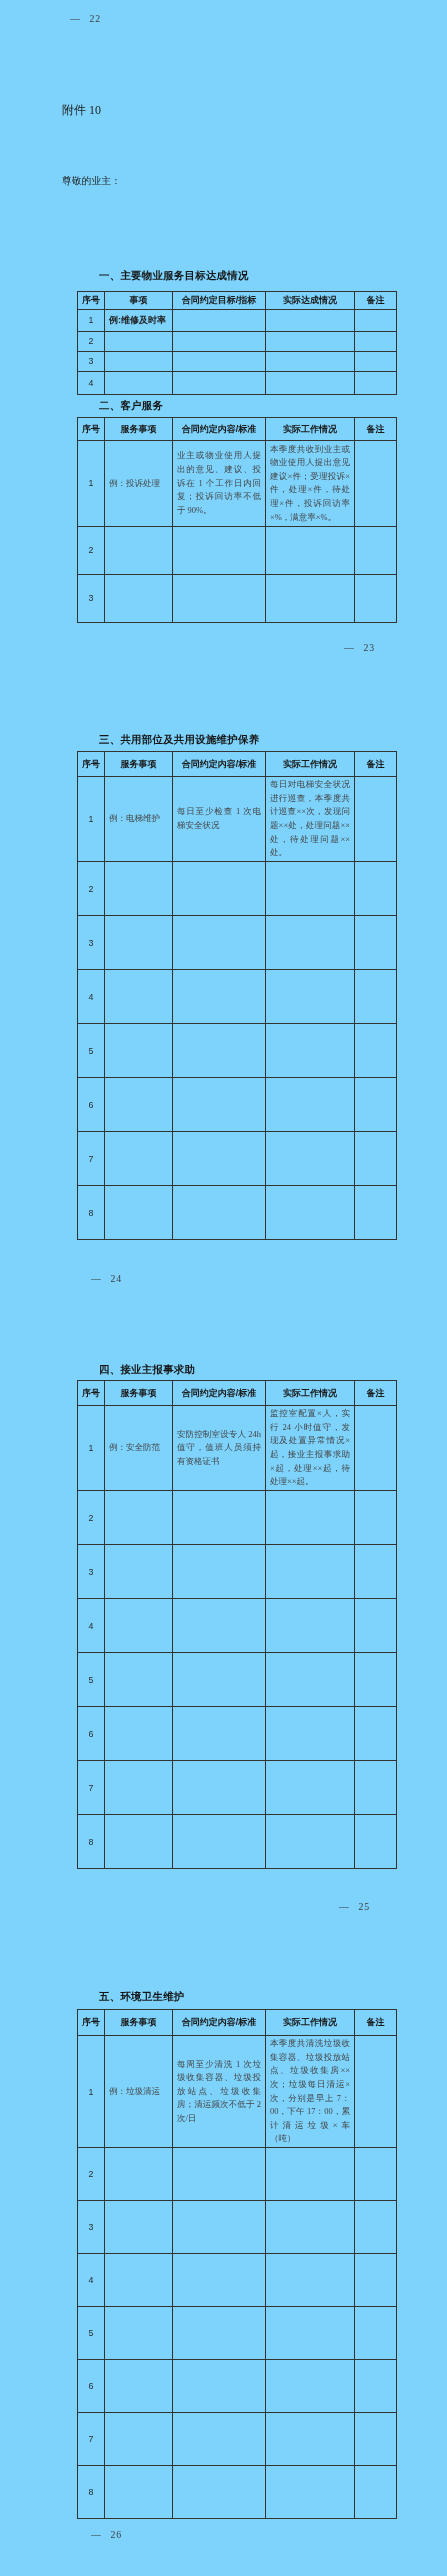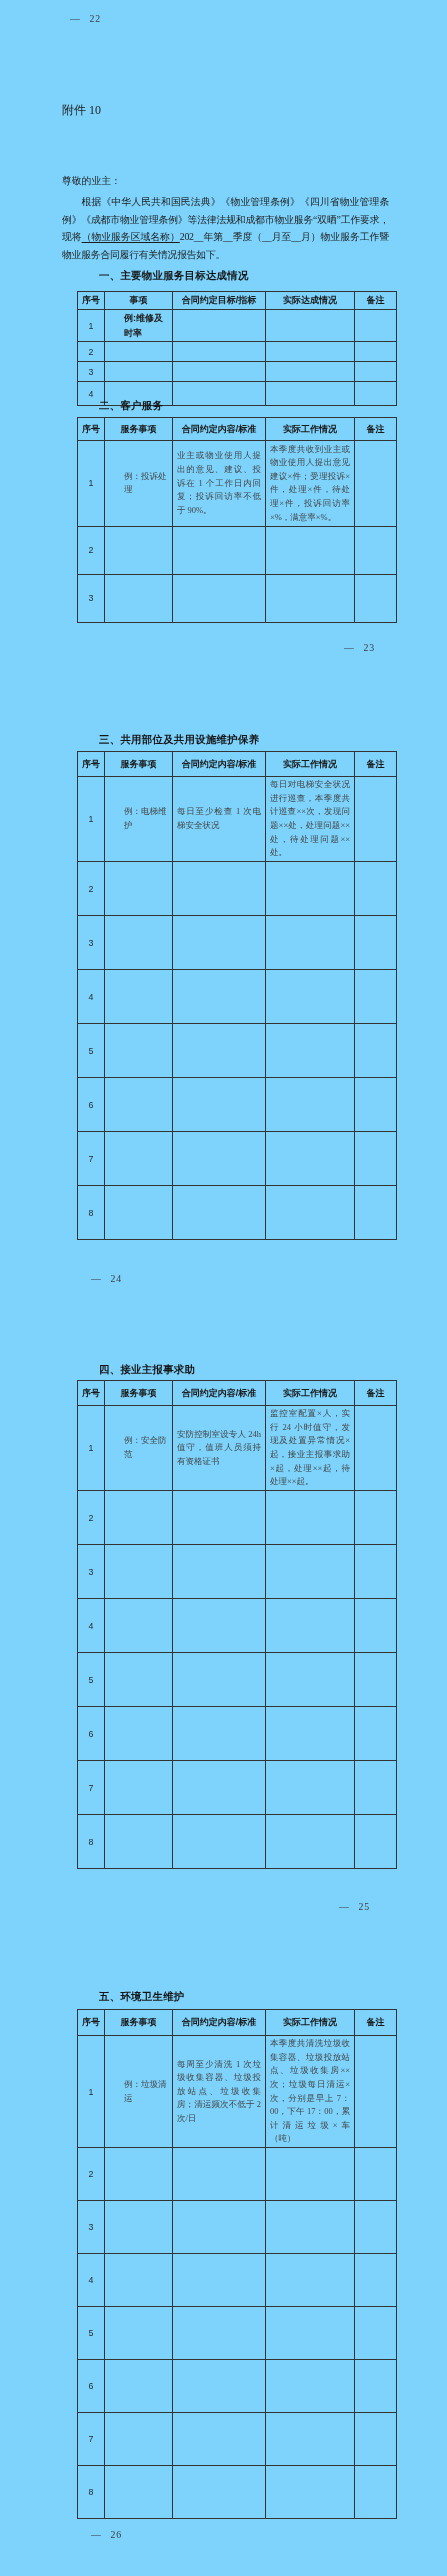"根据《中华人民共和国民法典》《物业管理条例》《四川省物业管理条例》《成都市物业管" p.intro { html: <p><span>根据《中华人民共和国民法典》《物业管理条例》《四川省物业管理条例》《成都市物业管理条例》等法律法规和成都市物业服务“双晒”工作要求，现将</span><span>（物业服务区域名称）</span><span>202__年第__季度（__月至__月）物业服务工作暨物业服务合同履行有关情况报告如下。</span></p> -> none }
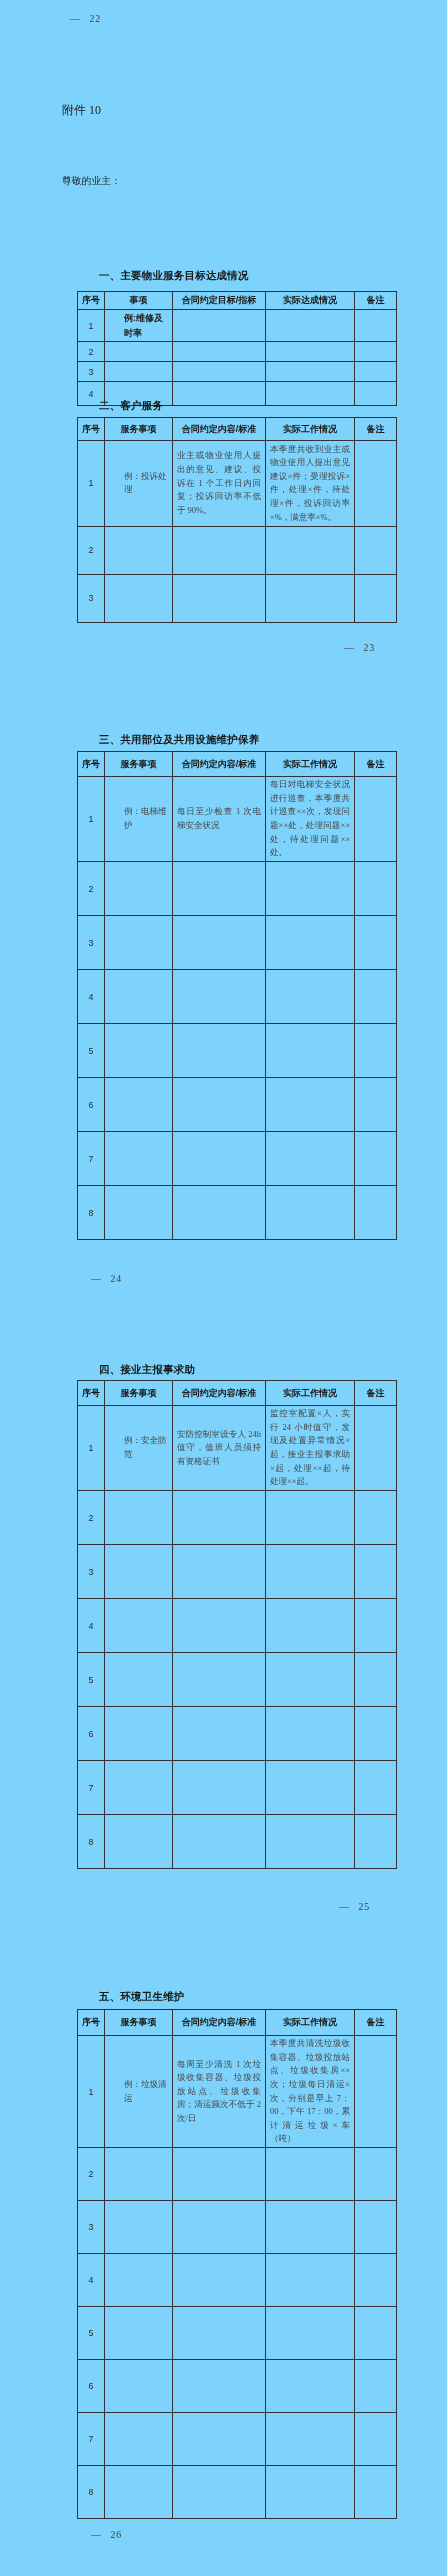"例:维修及时率" table.doc-table td:nth-child(2) { padding-left: 19px -> 4px }
